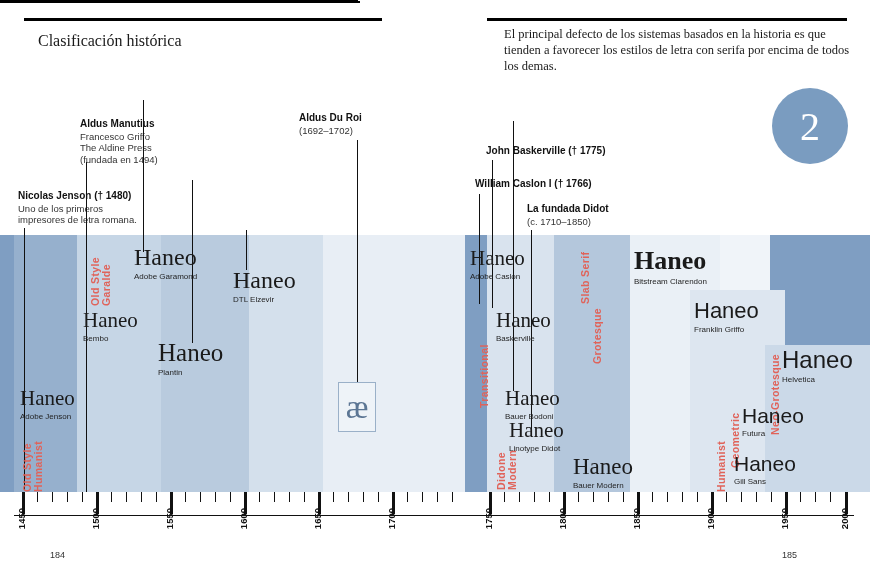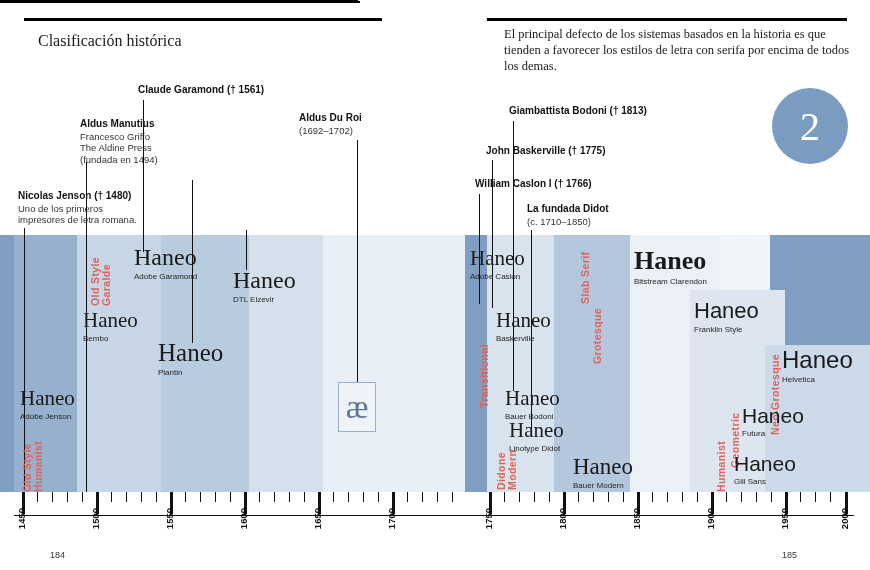"Claude Garamond († 1561)" div.callout { html: <div> <span>Claude Garamond († 1561)</span> </div> -> none }
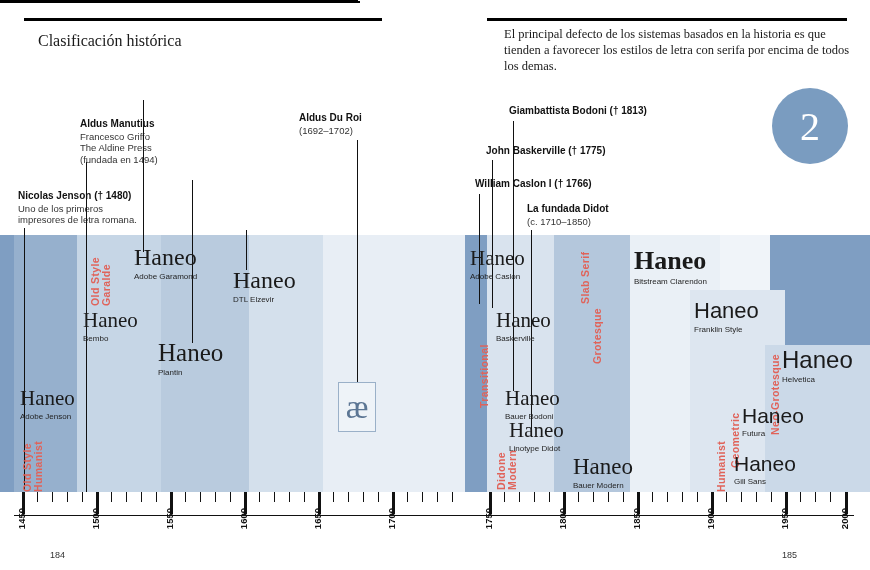"Giambattista Bodoni († 1813)" div.callout { html: <div> <span>Giambattista Bodoni († 1813)</span> </div> -> none }
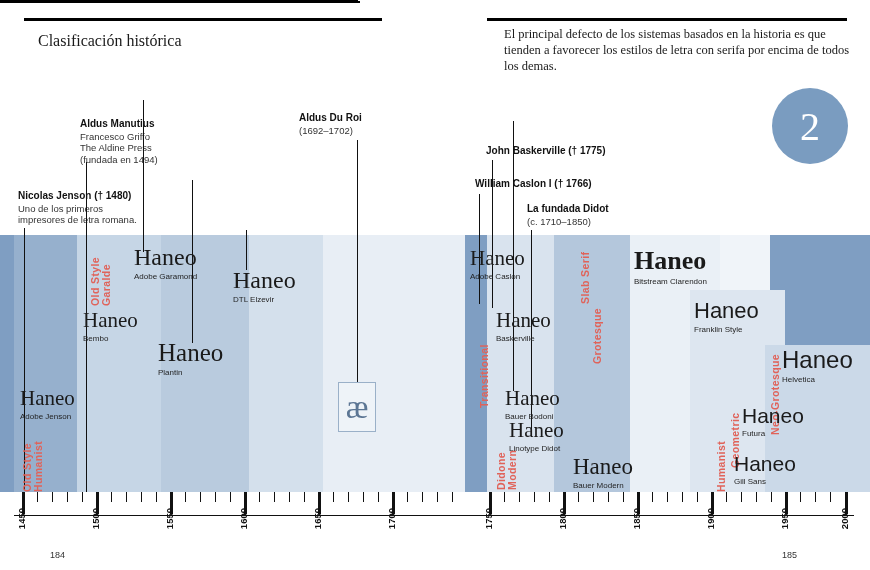"Franklin Style" span.cap { text: Style -> Griffo }
